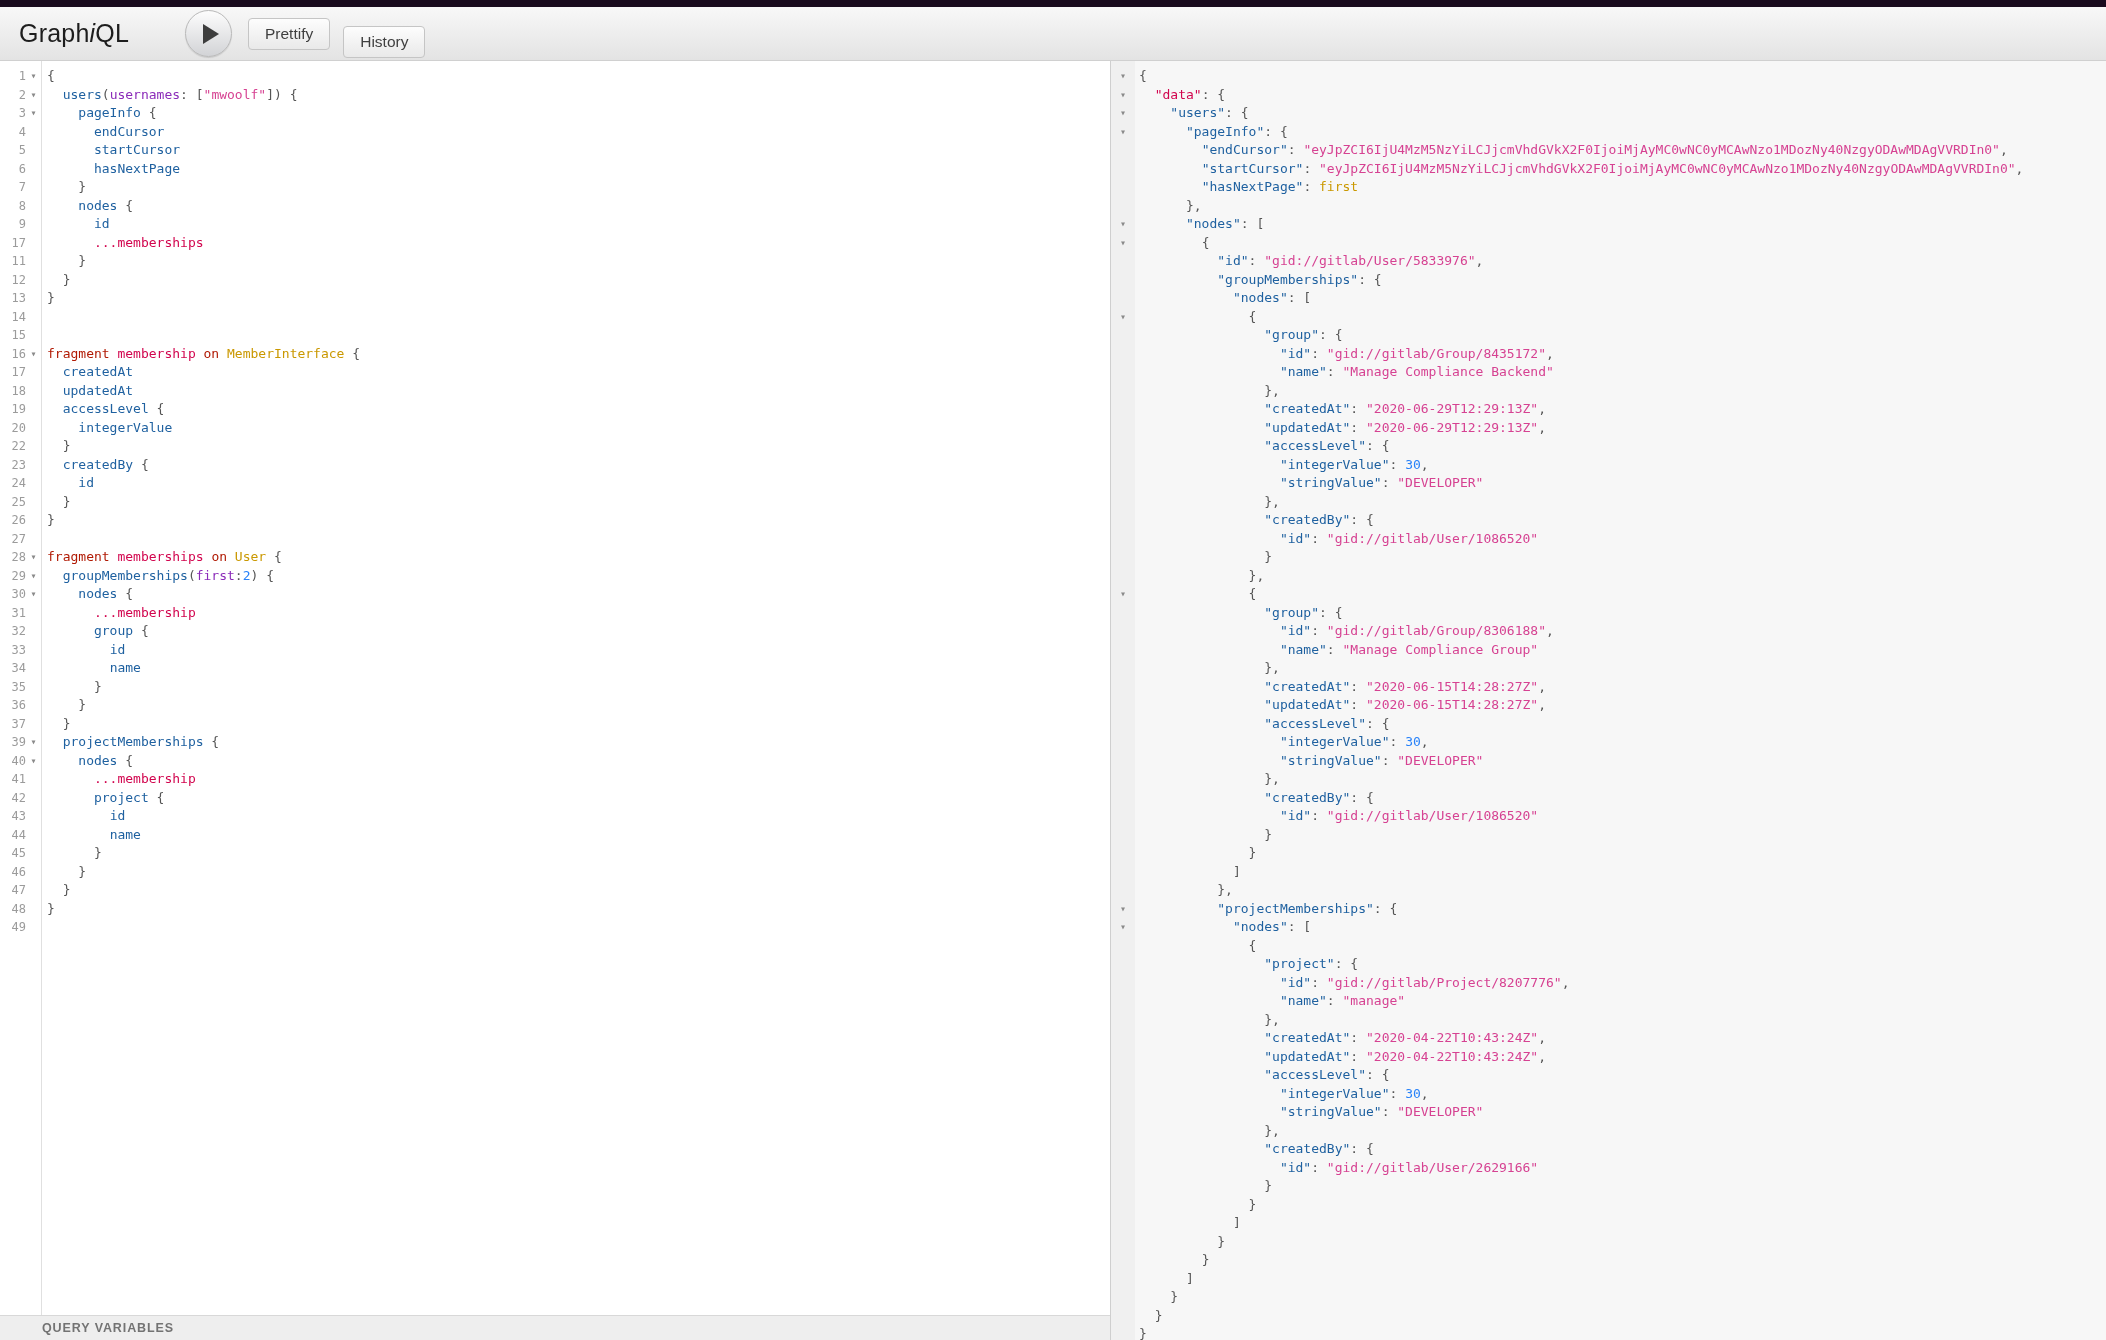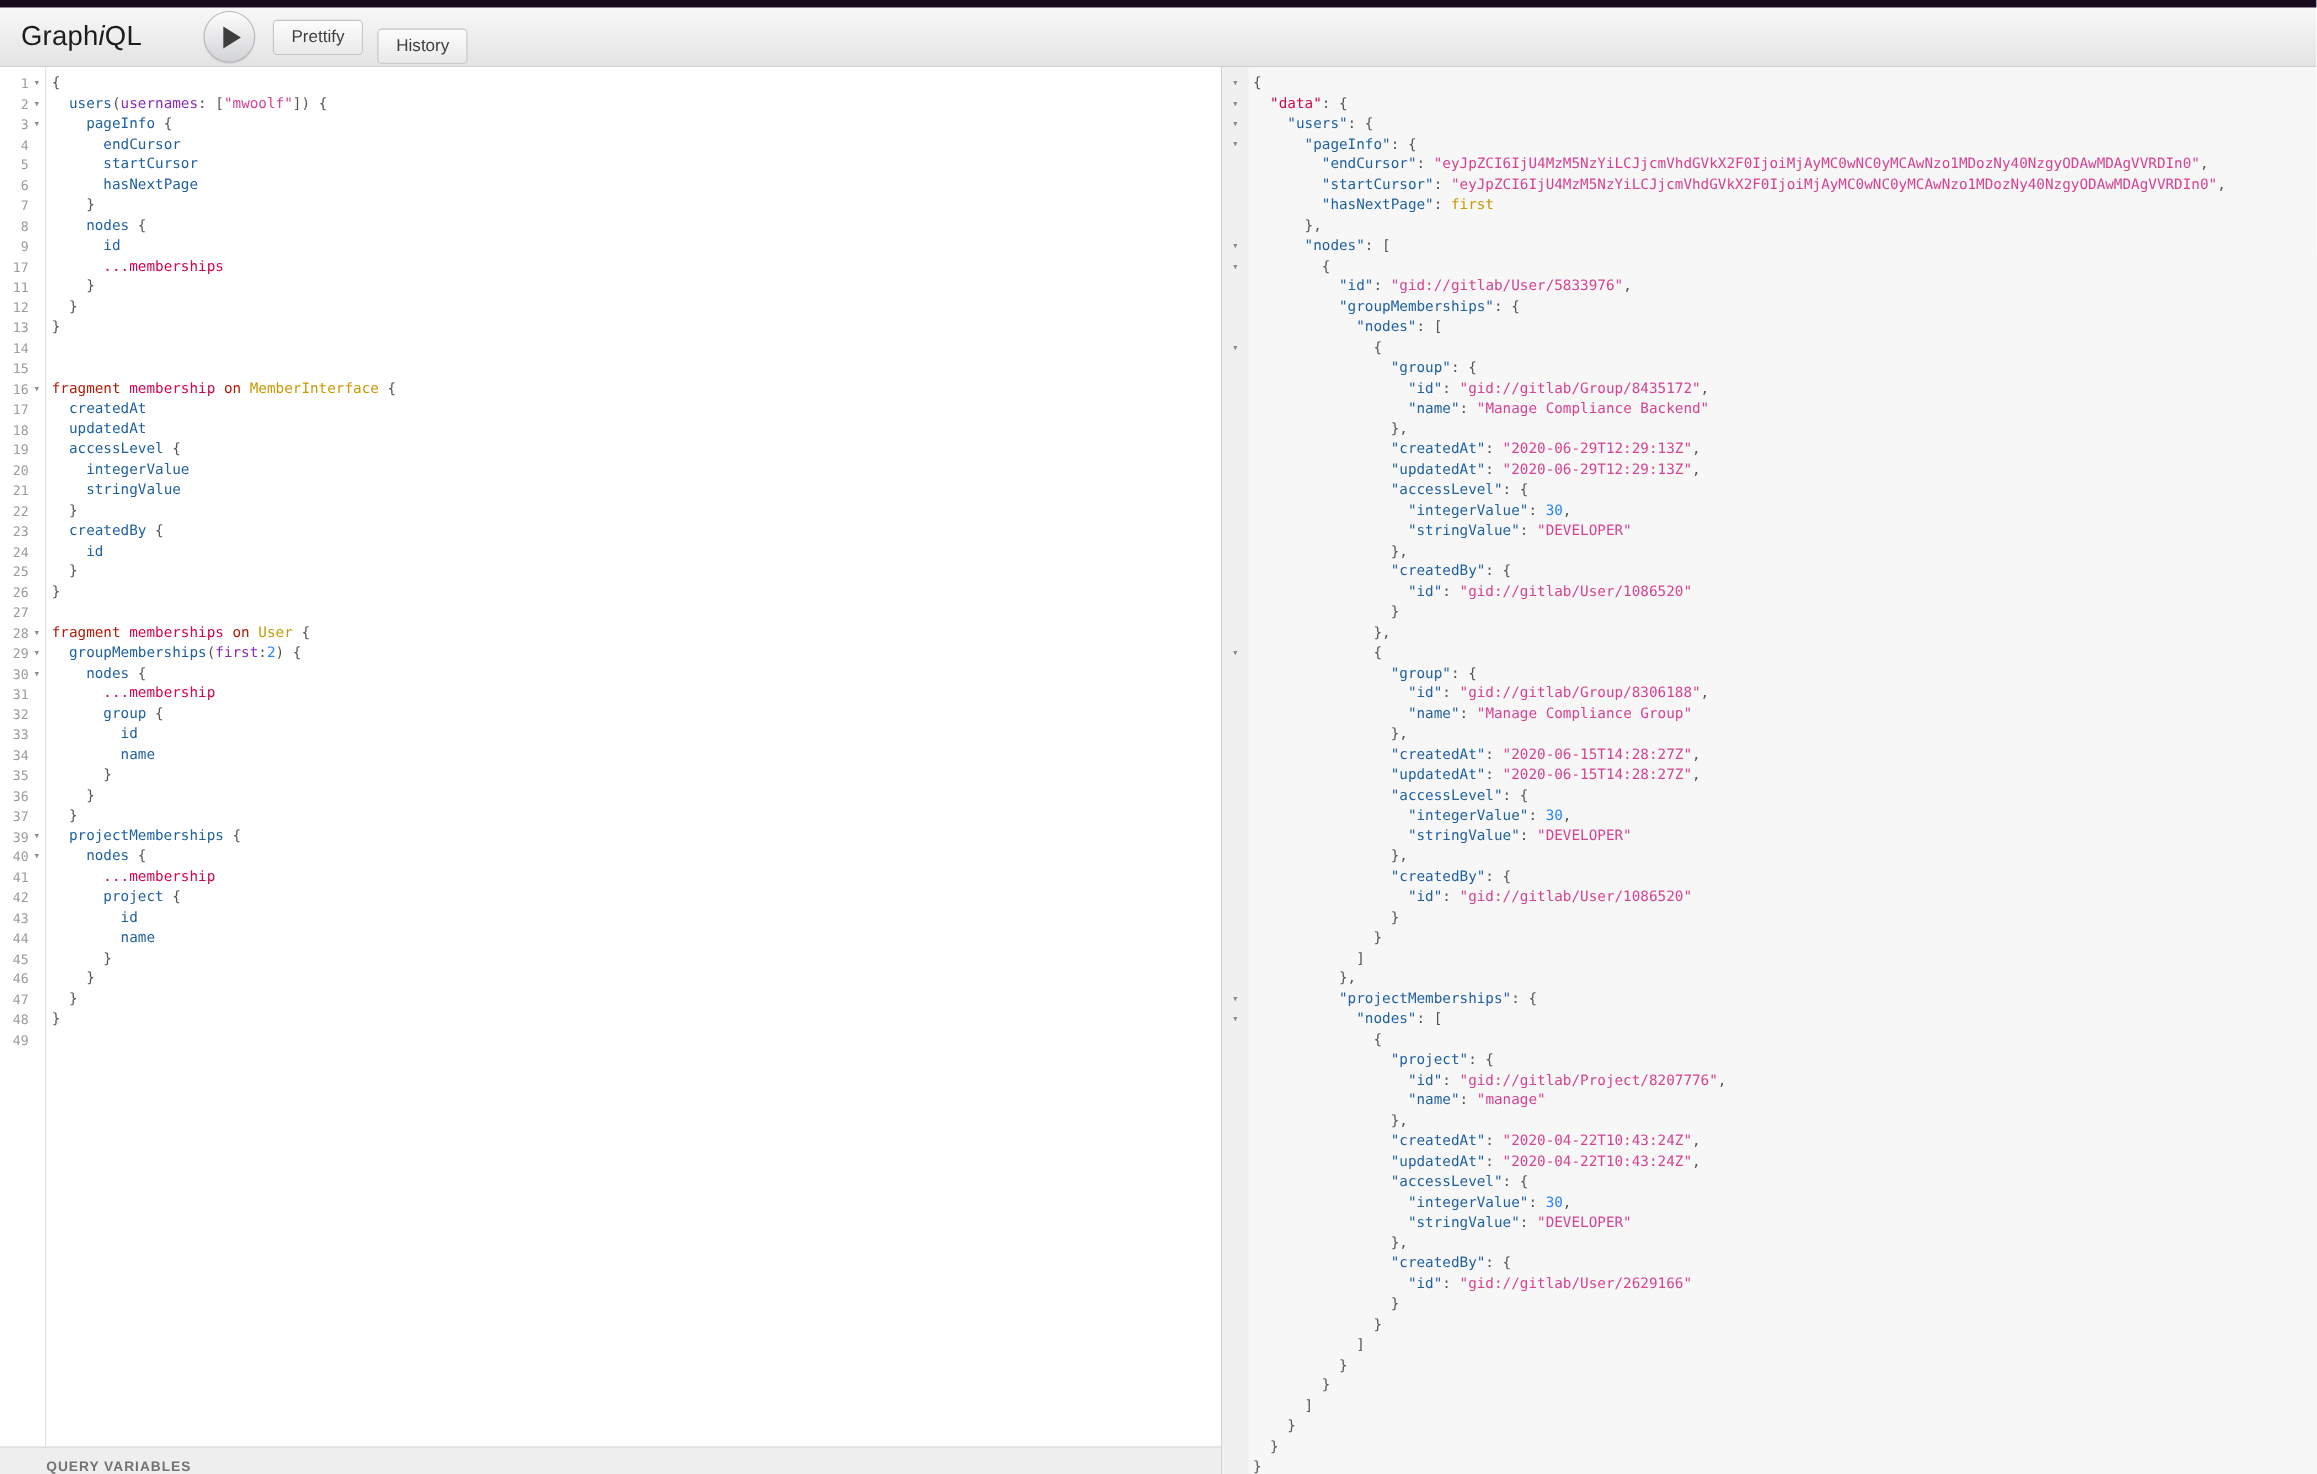"21" div.cm-line { html: <div><span>21</span><span></span><span> <span>stringValue</span></span></div> -> none }
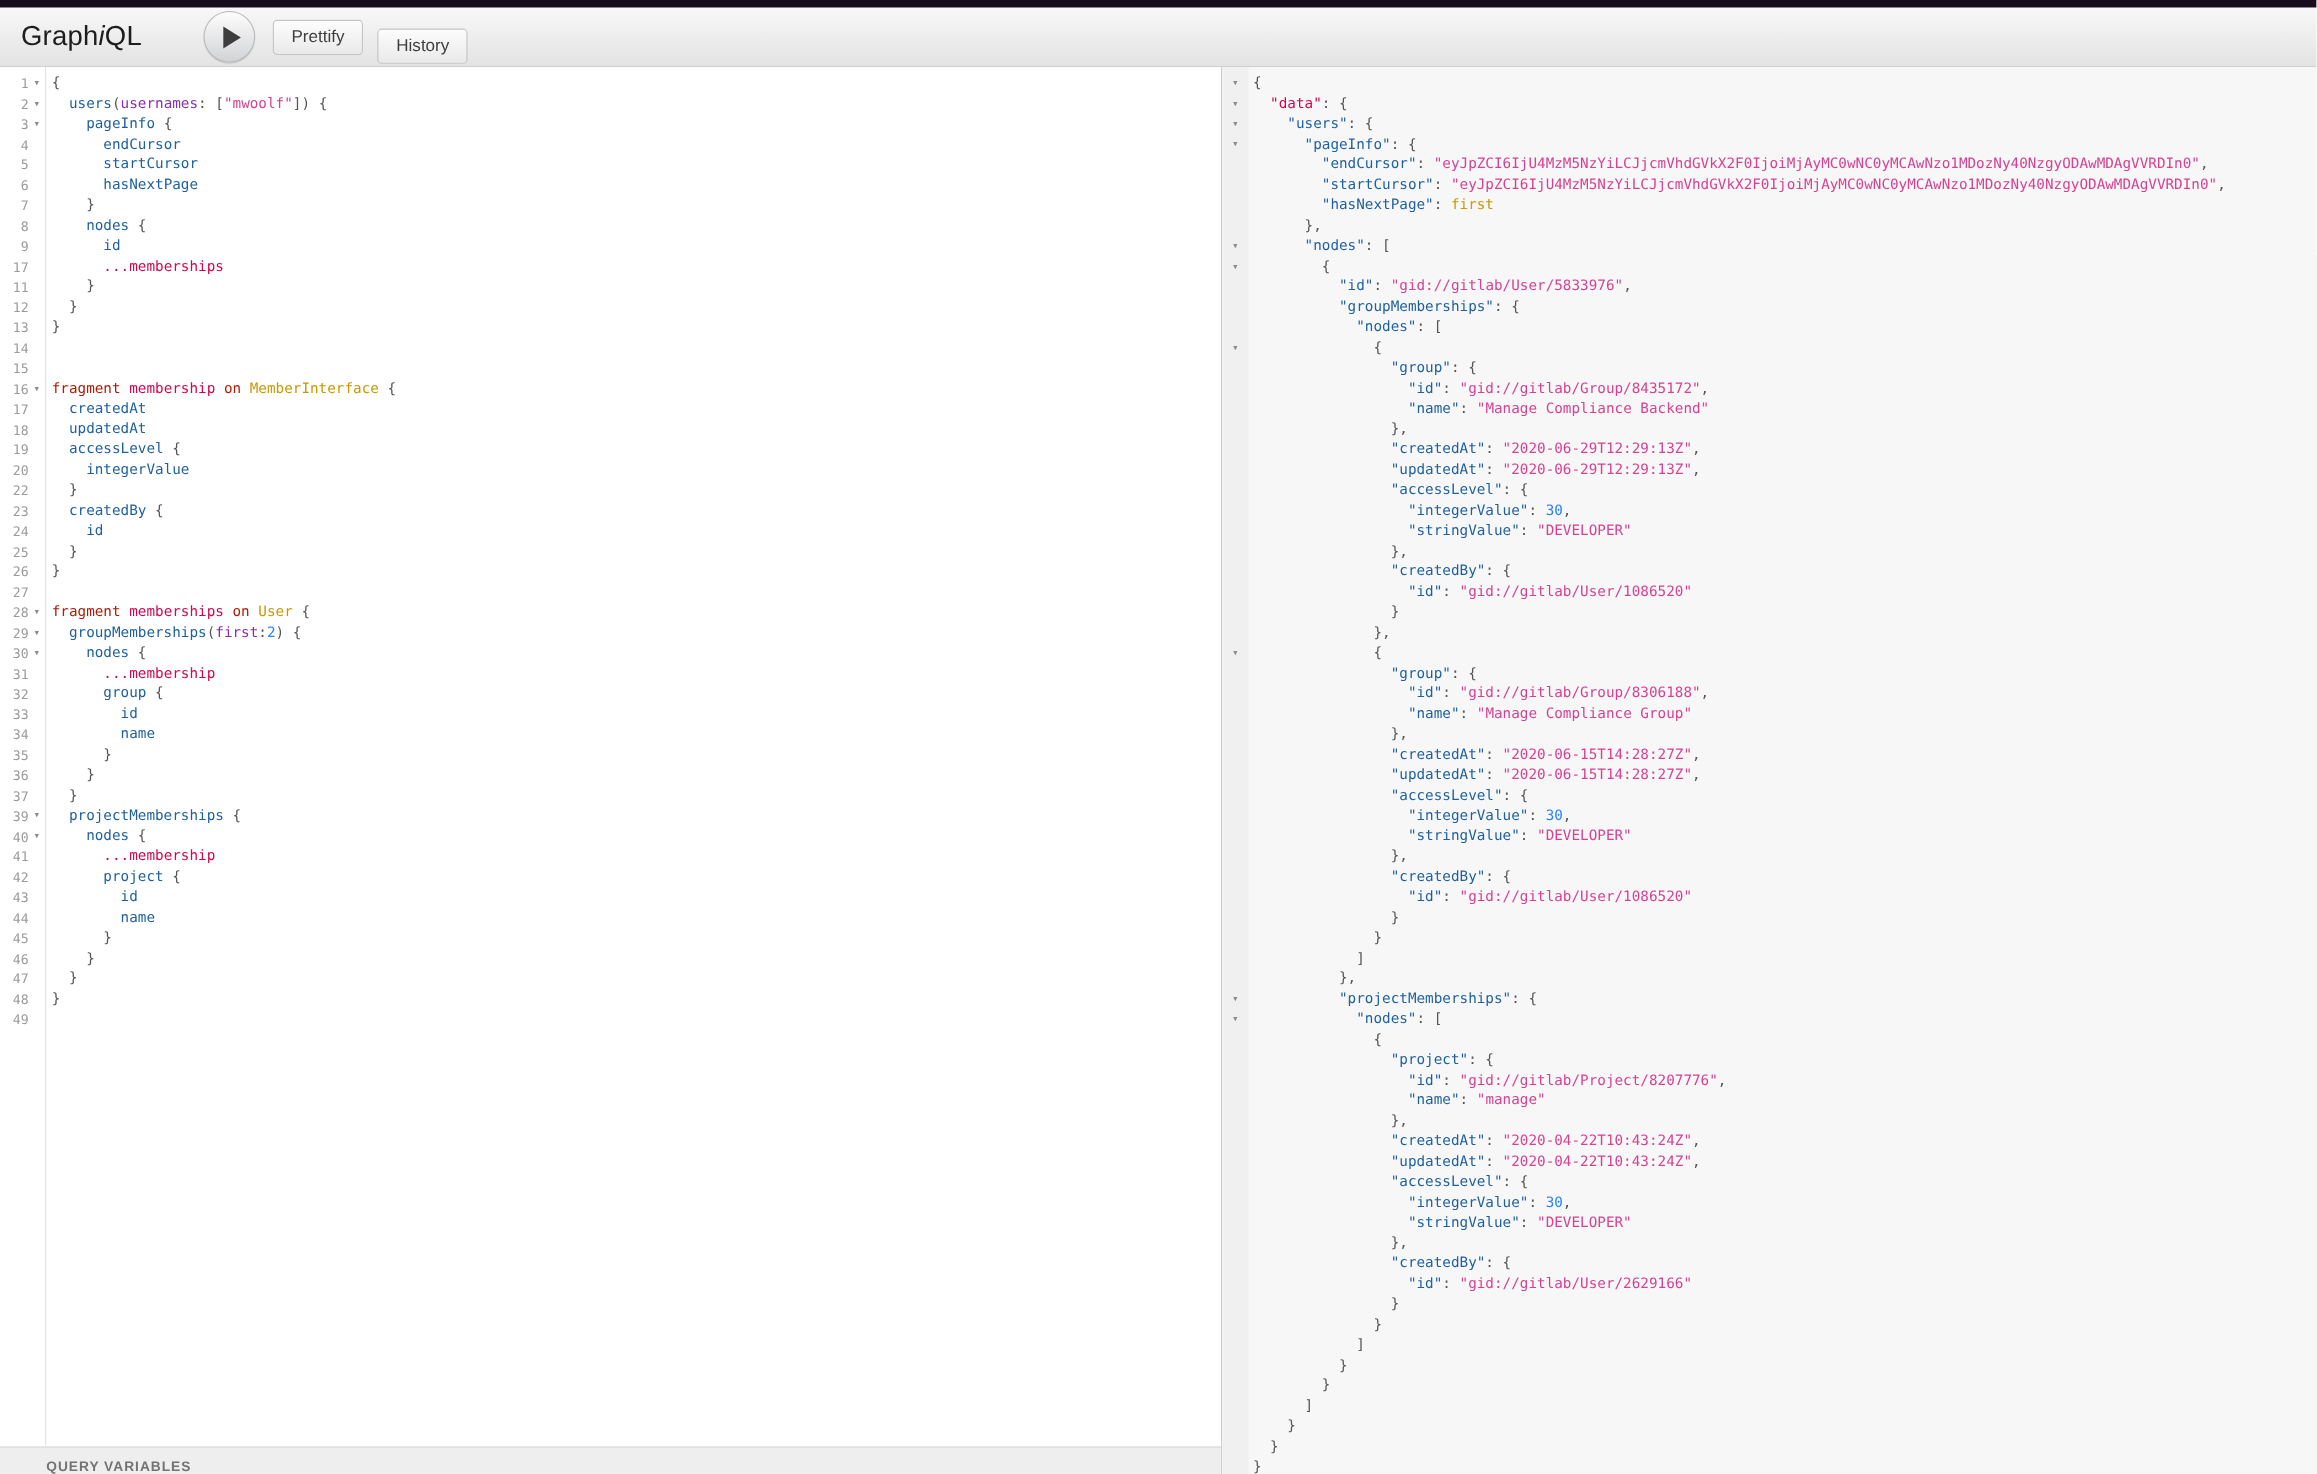"QUERY VARIABLES" .varbar { align-items: flex-end -> center }
